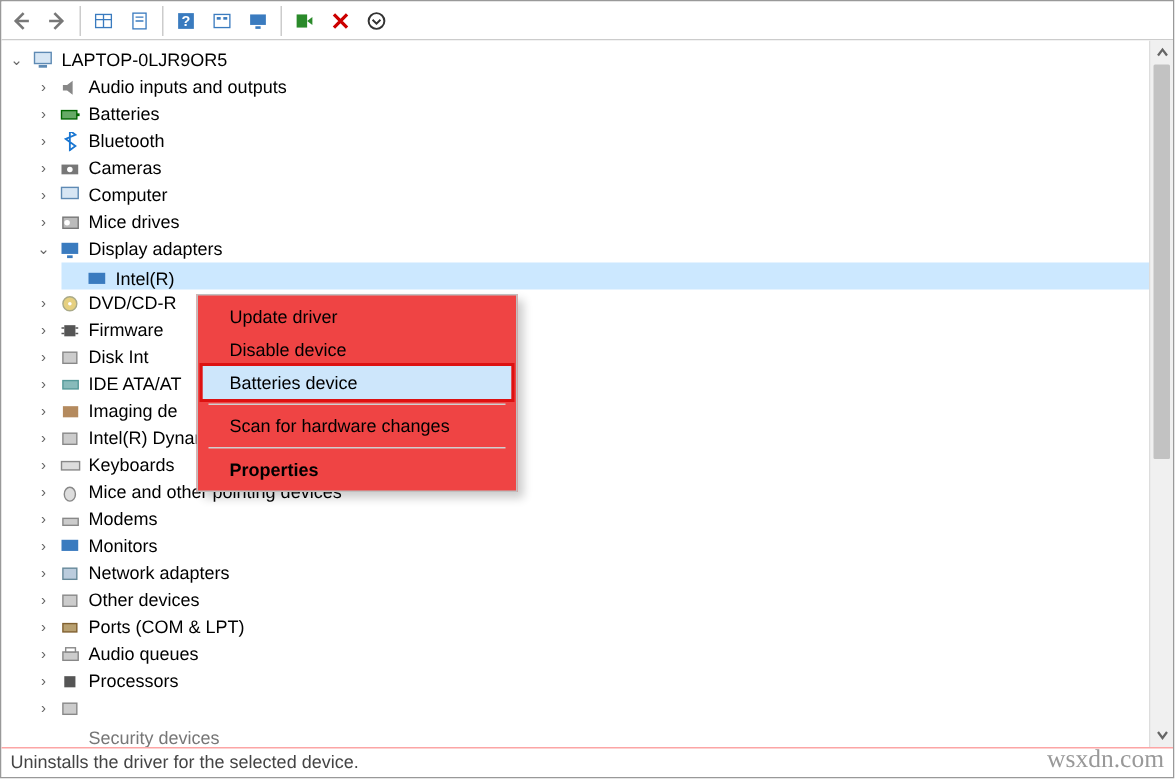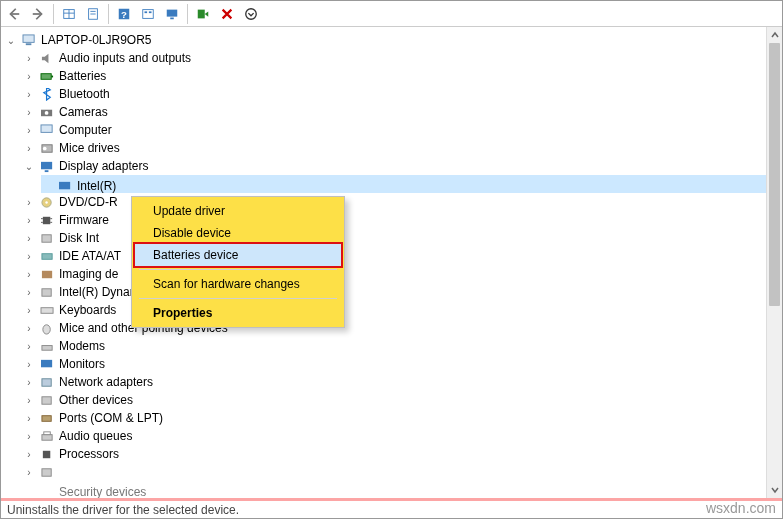"Update driver" .ctx { background: #fde047 -> #ef4444 }
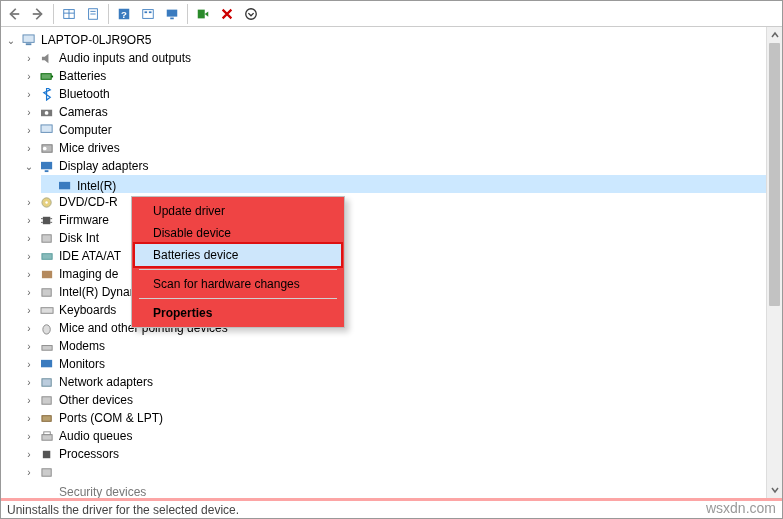"Uninstalls the driver for the" .status { border-top: 3px solid #fca5a5 -> 1px solid #fca5a5 }
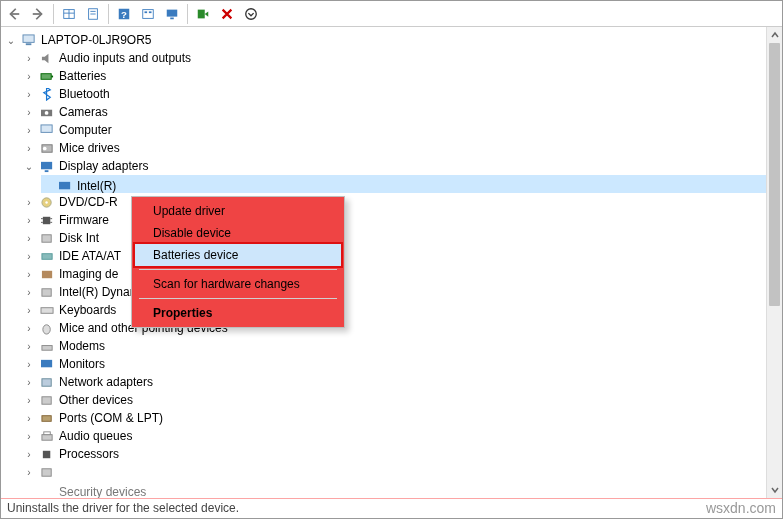"wsxdn.com" .watermark { font-family: none -> Liberation Serif, serif; font-size: 14px -> 17px }
